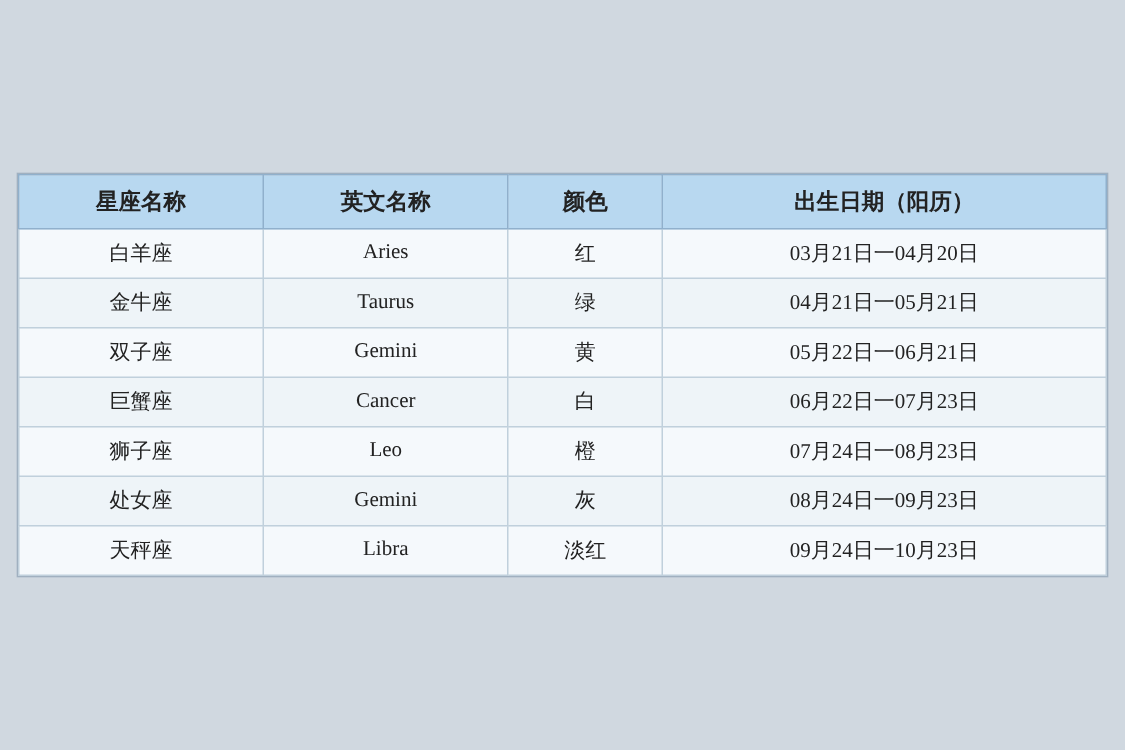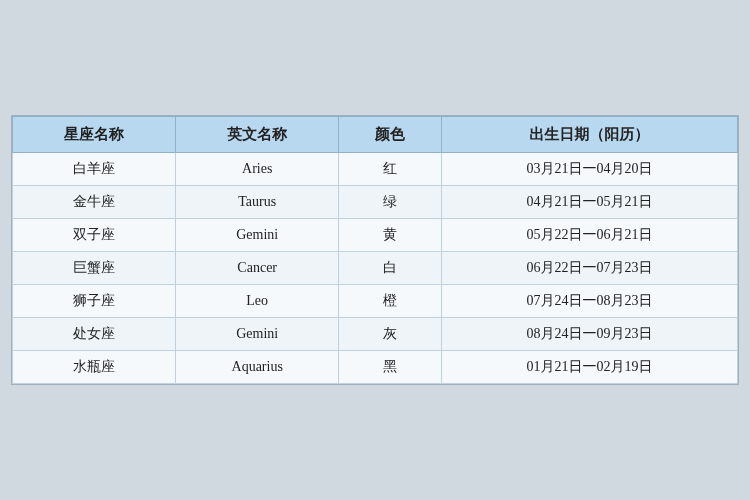"天秤座" tr { html: none -> <tr> <td>天秤座</td> <td>Libra</td> <td>淡红</td> <td>09月24日一10月23日</td> </tr> }
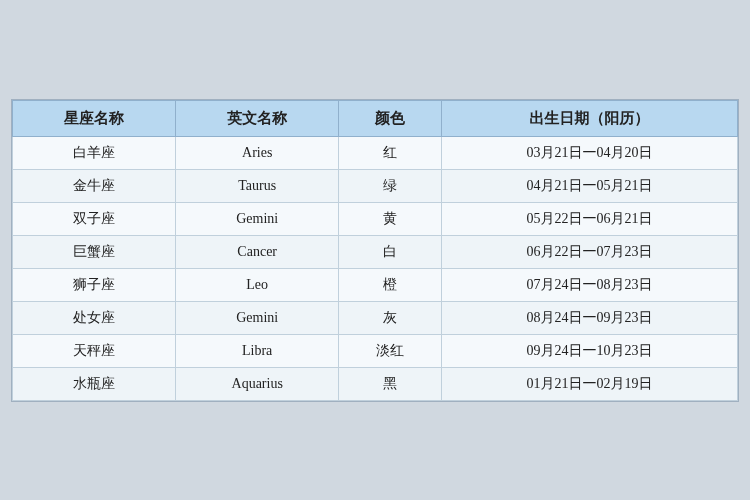"水瓶座" tr { html: <tr> <td>水瓶座</td> <td>Aquarius</td> <td>黑</td> <td>01月21日一02月19日</td> </tr> -> none }
